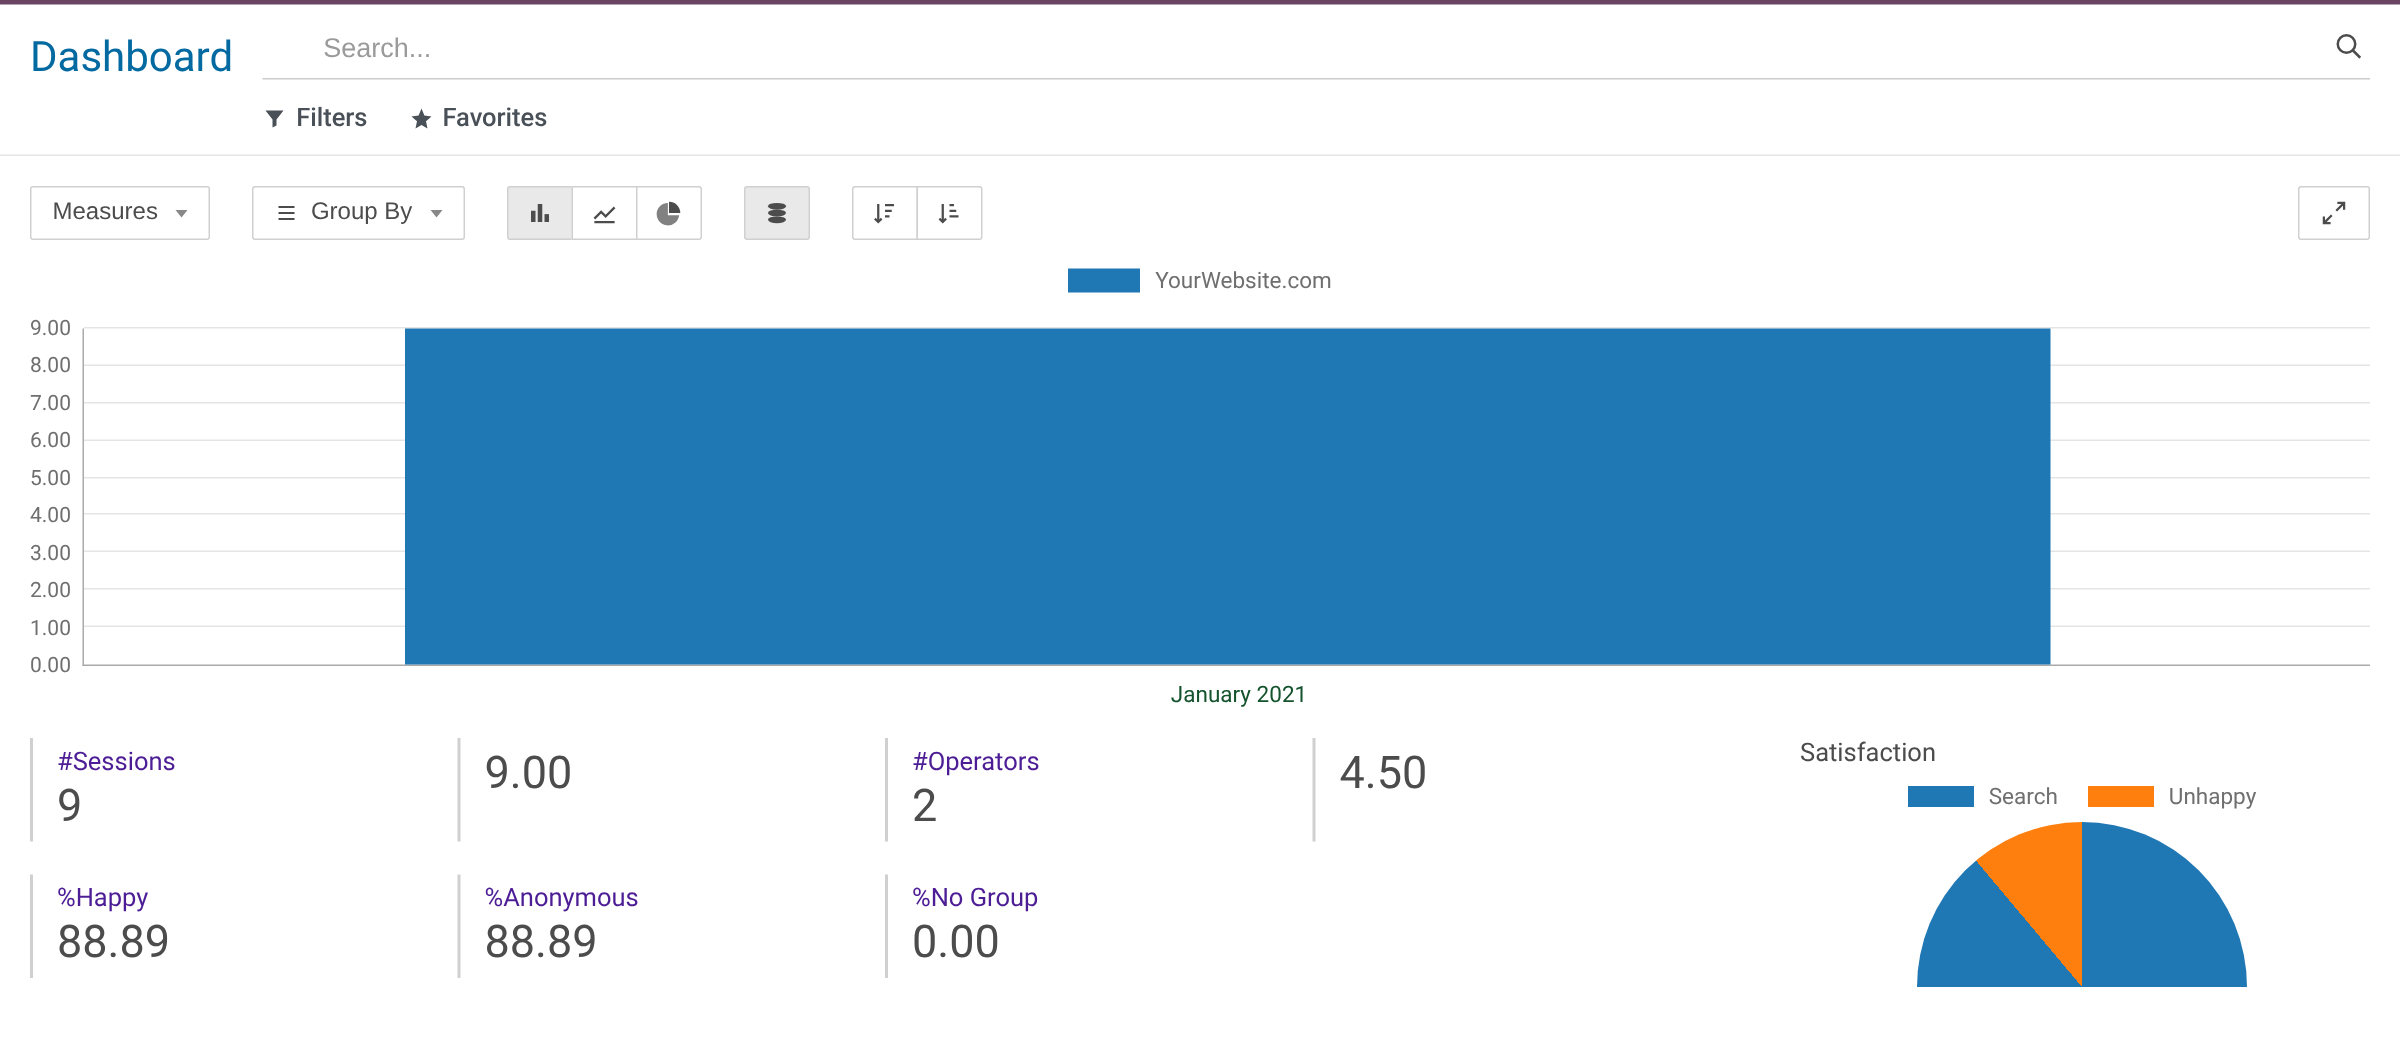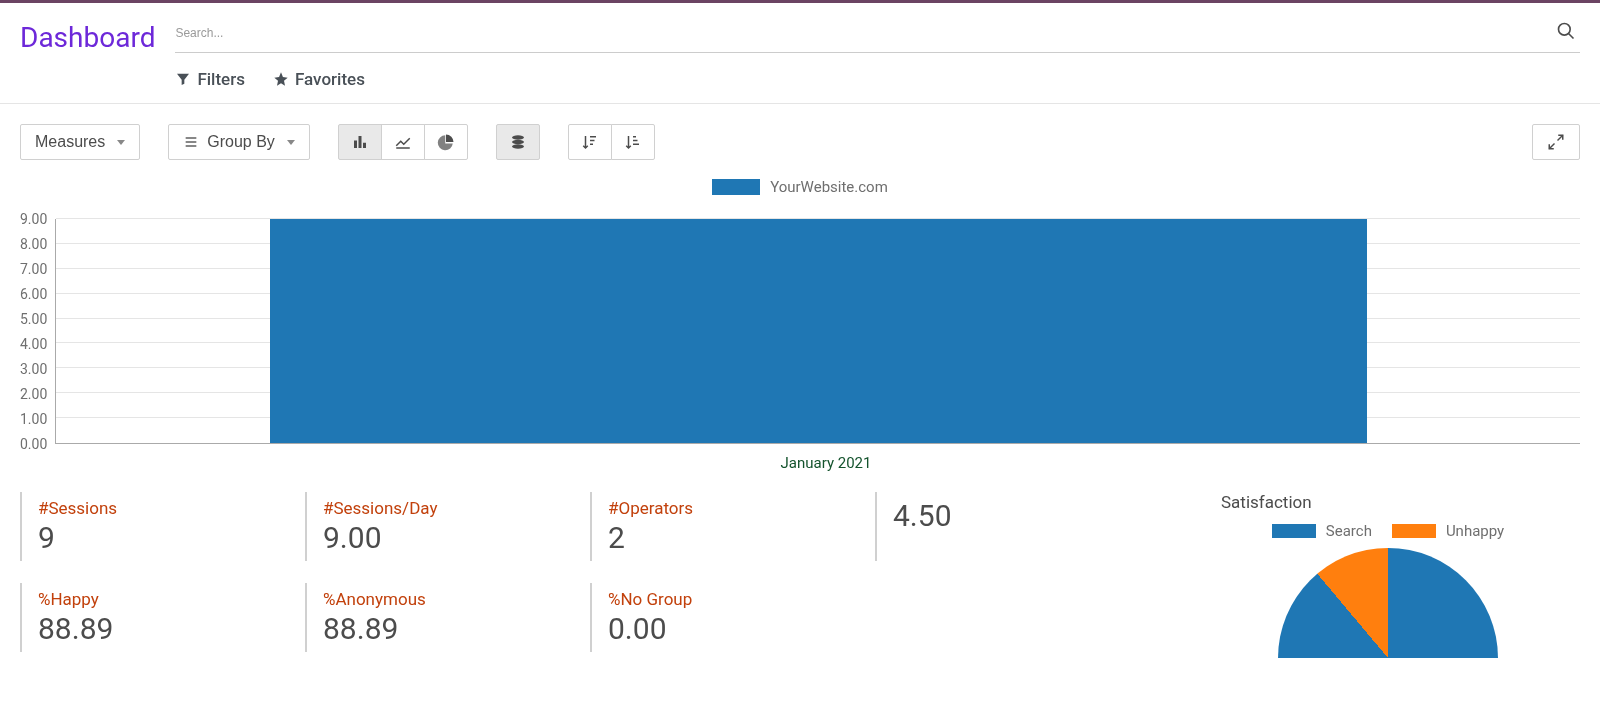"Dashboard" .page-title { color: #6d28d9 -> #0369a1 }
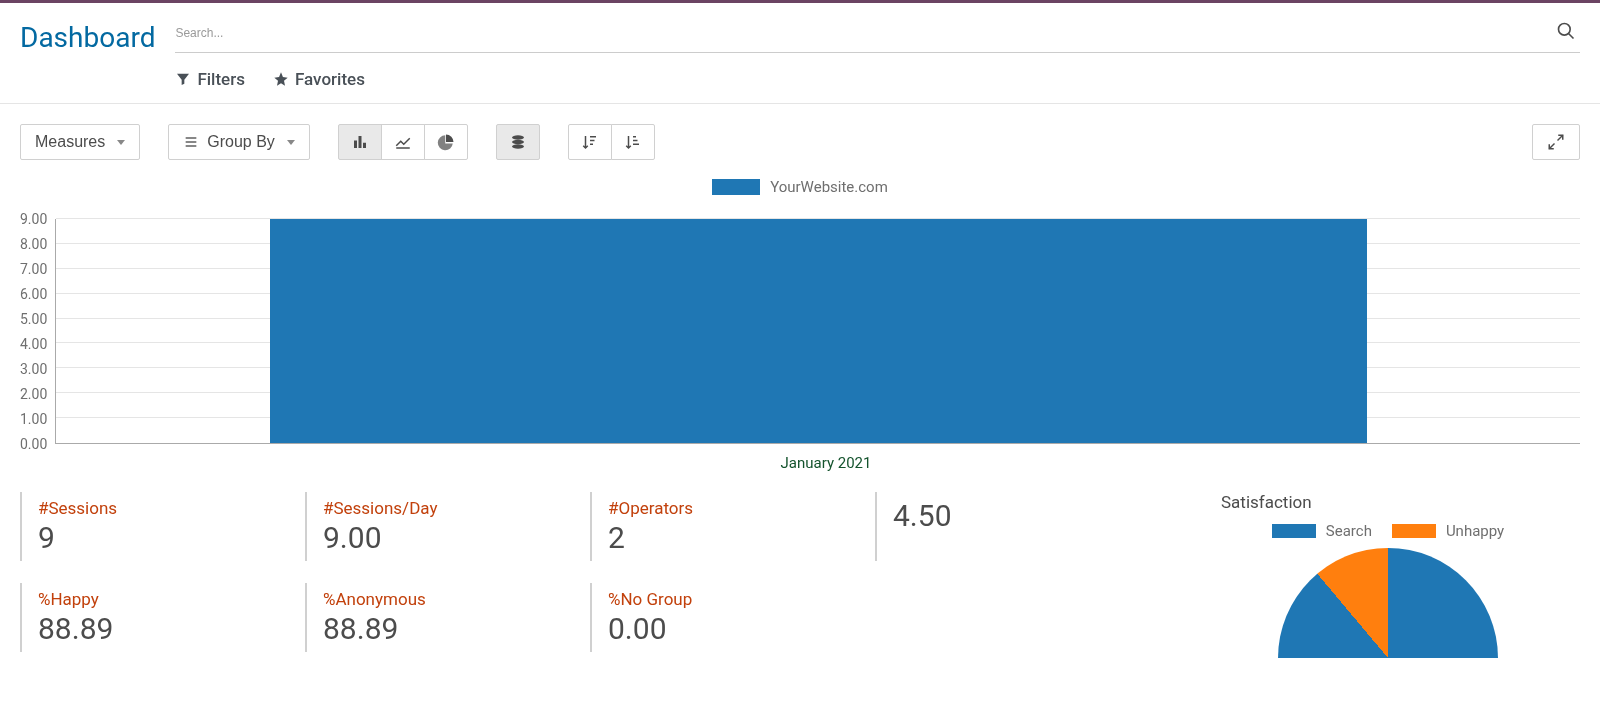"Search..." .search-input { font-size: 12px -> 18px; margin-left: none -> 40px }
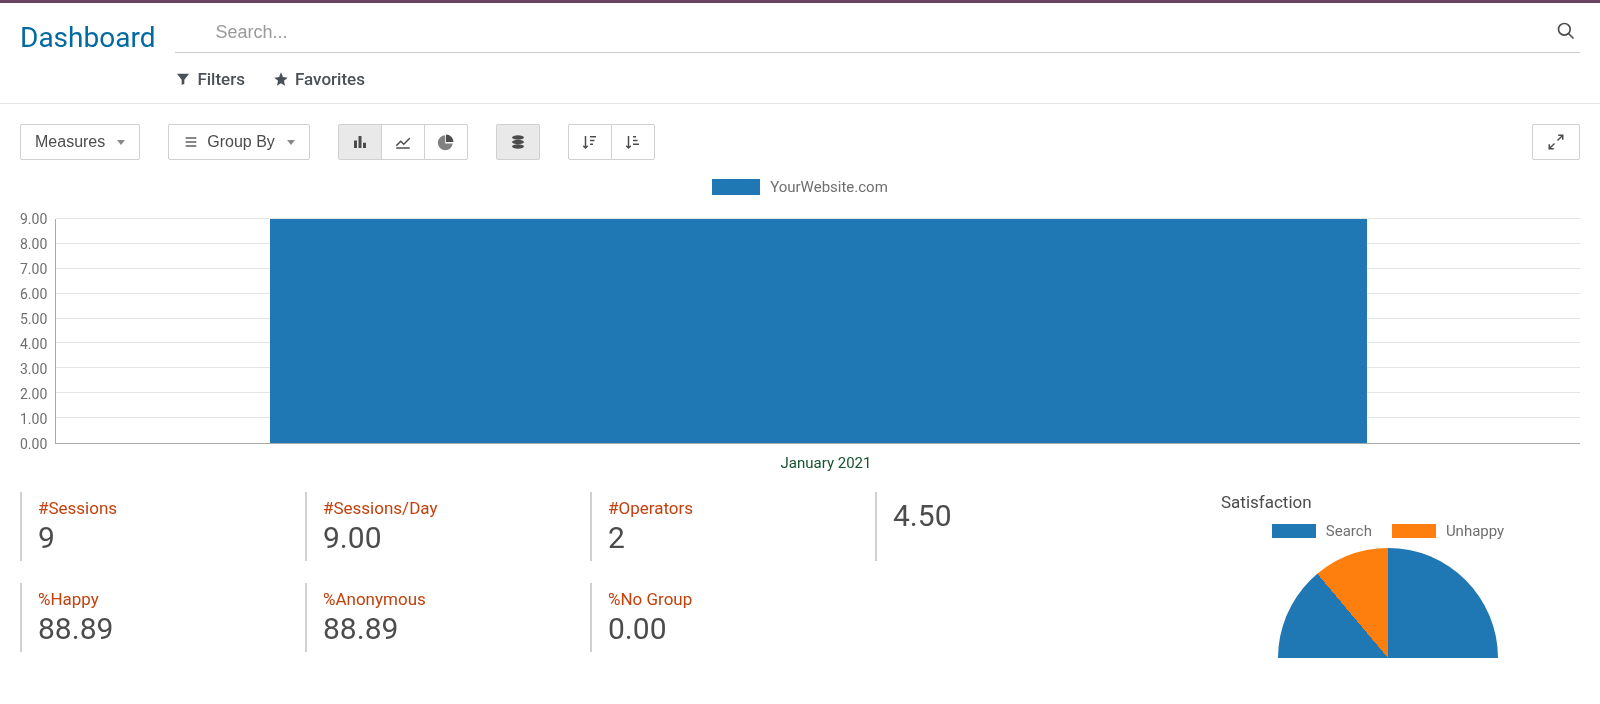"#Sessions" .metric-label { color: #c2410c -> #4c1d95 }
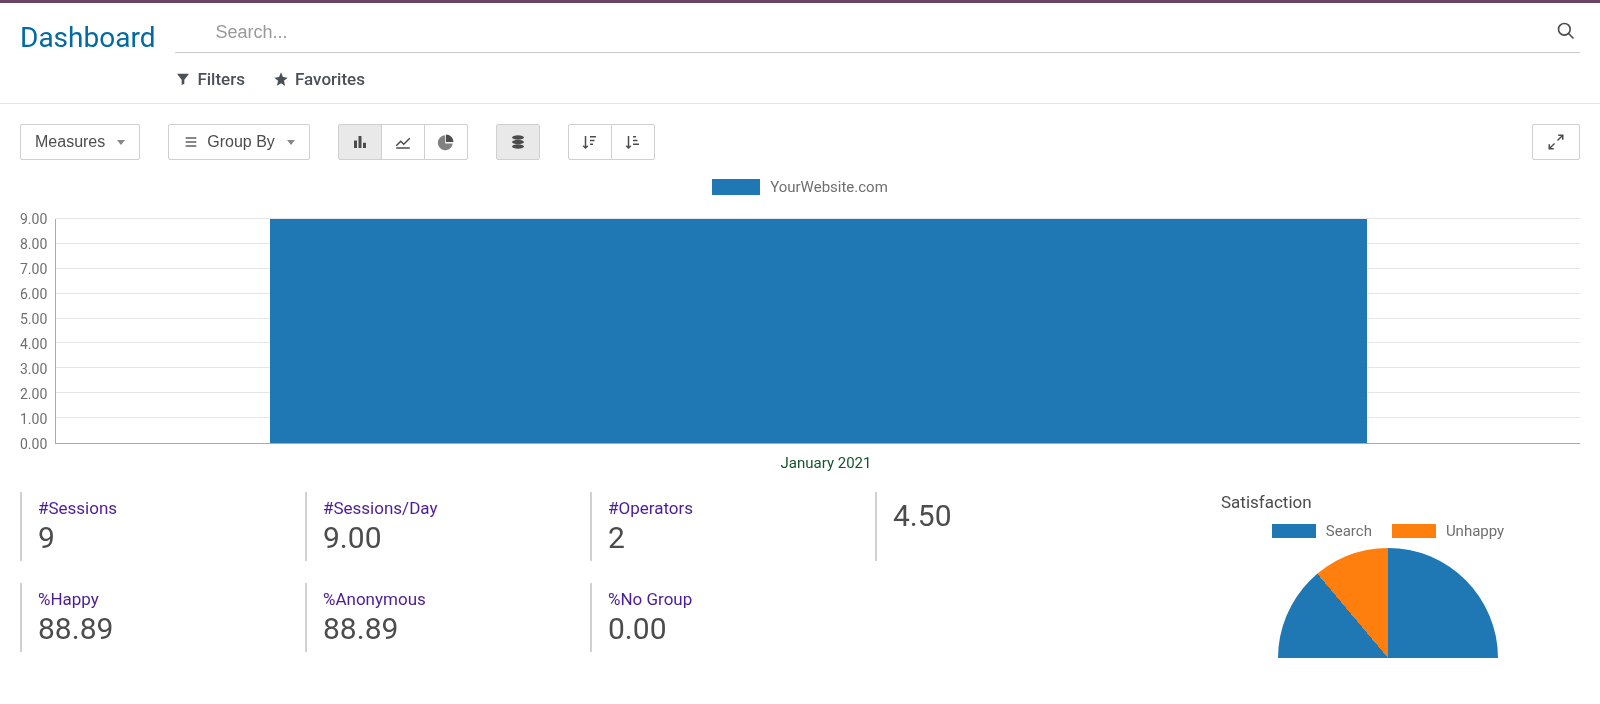"#Sessions/Day" div.metric-label { html: <div>#Sessions/Day</div> -> none }
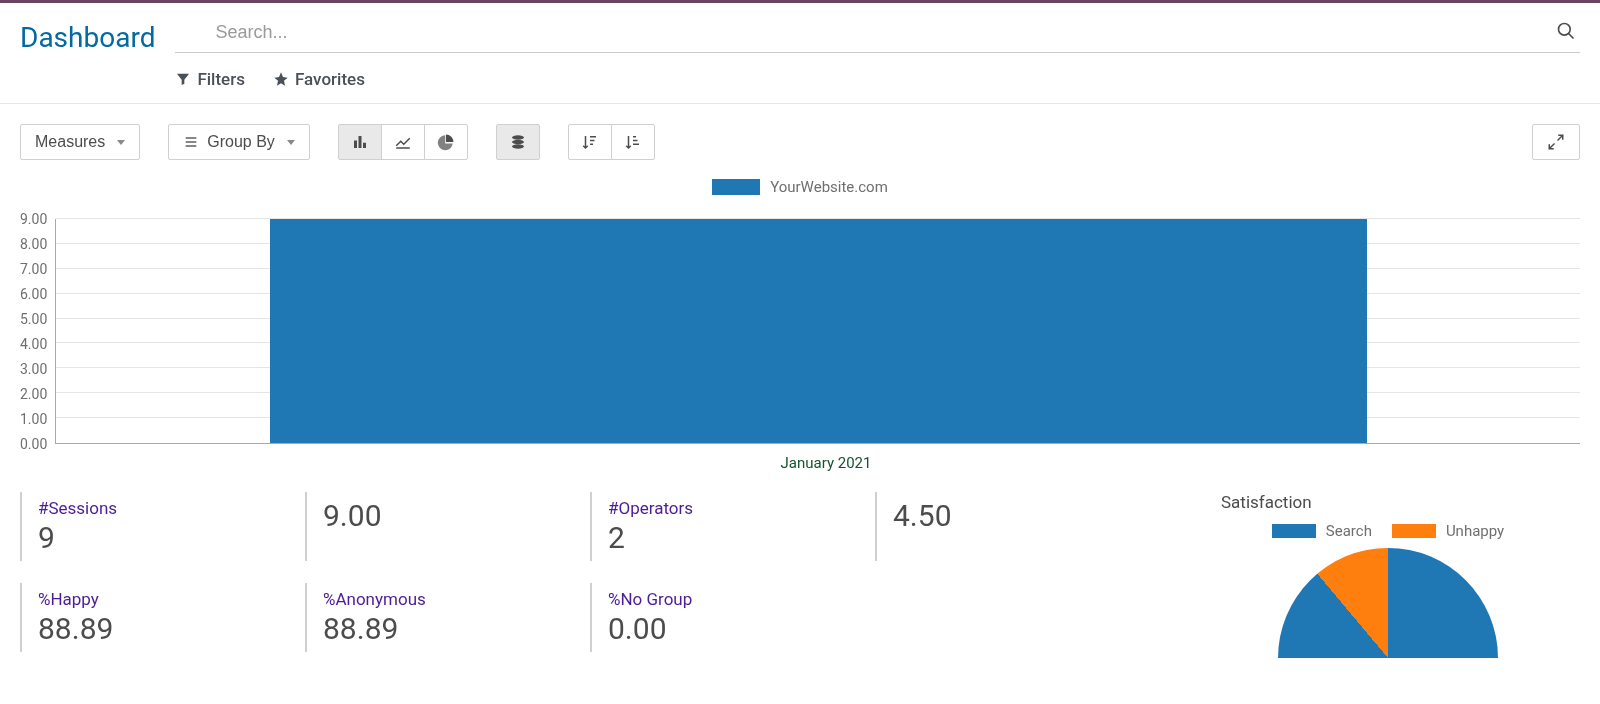"Satisfaction" .sat-title { margin-left: 21px -> none }
